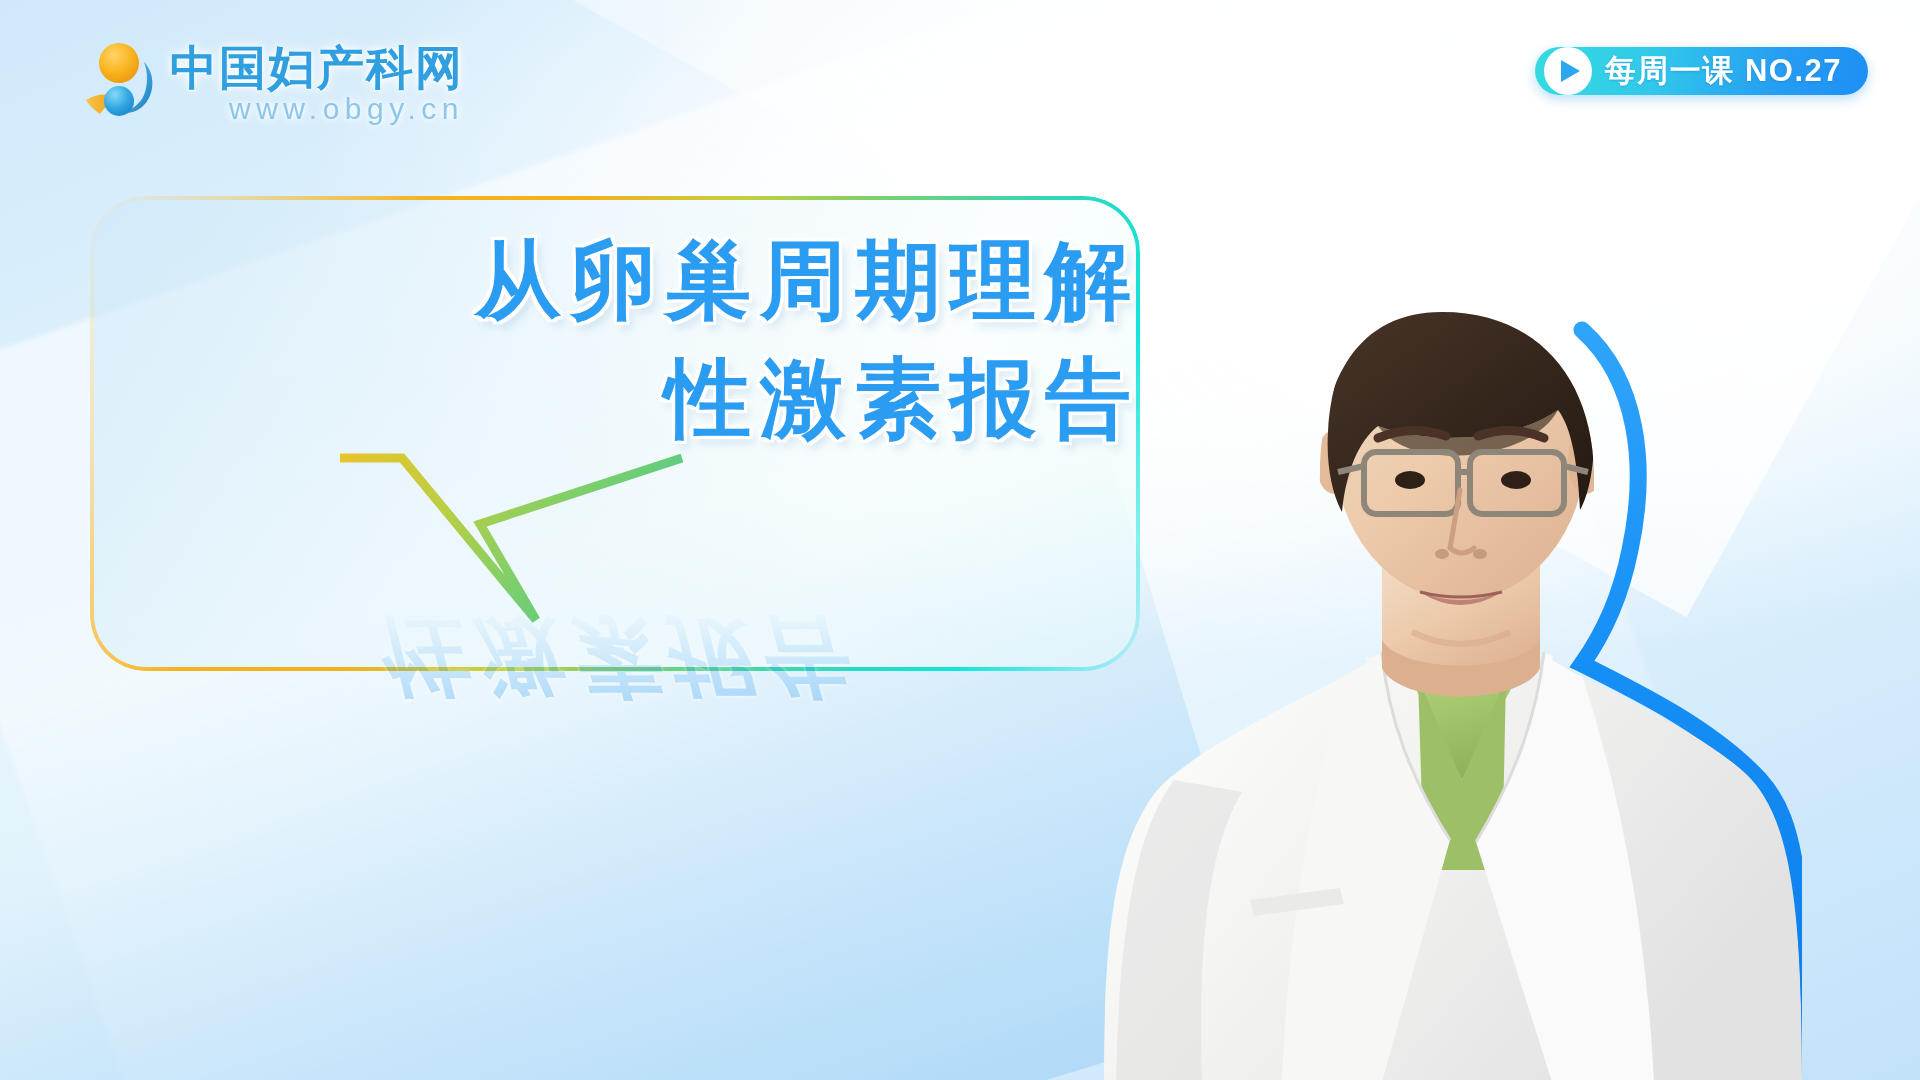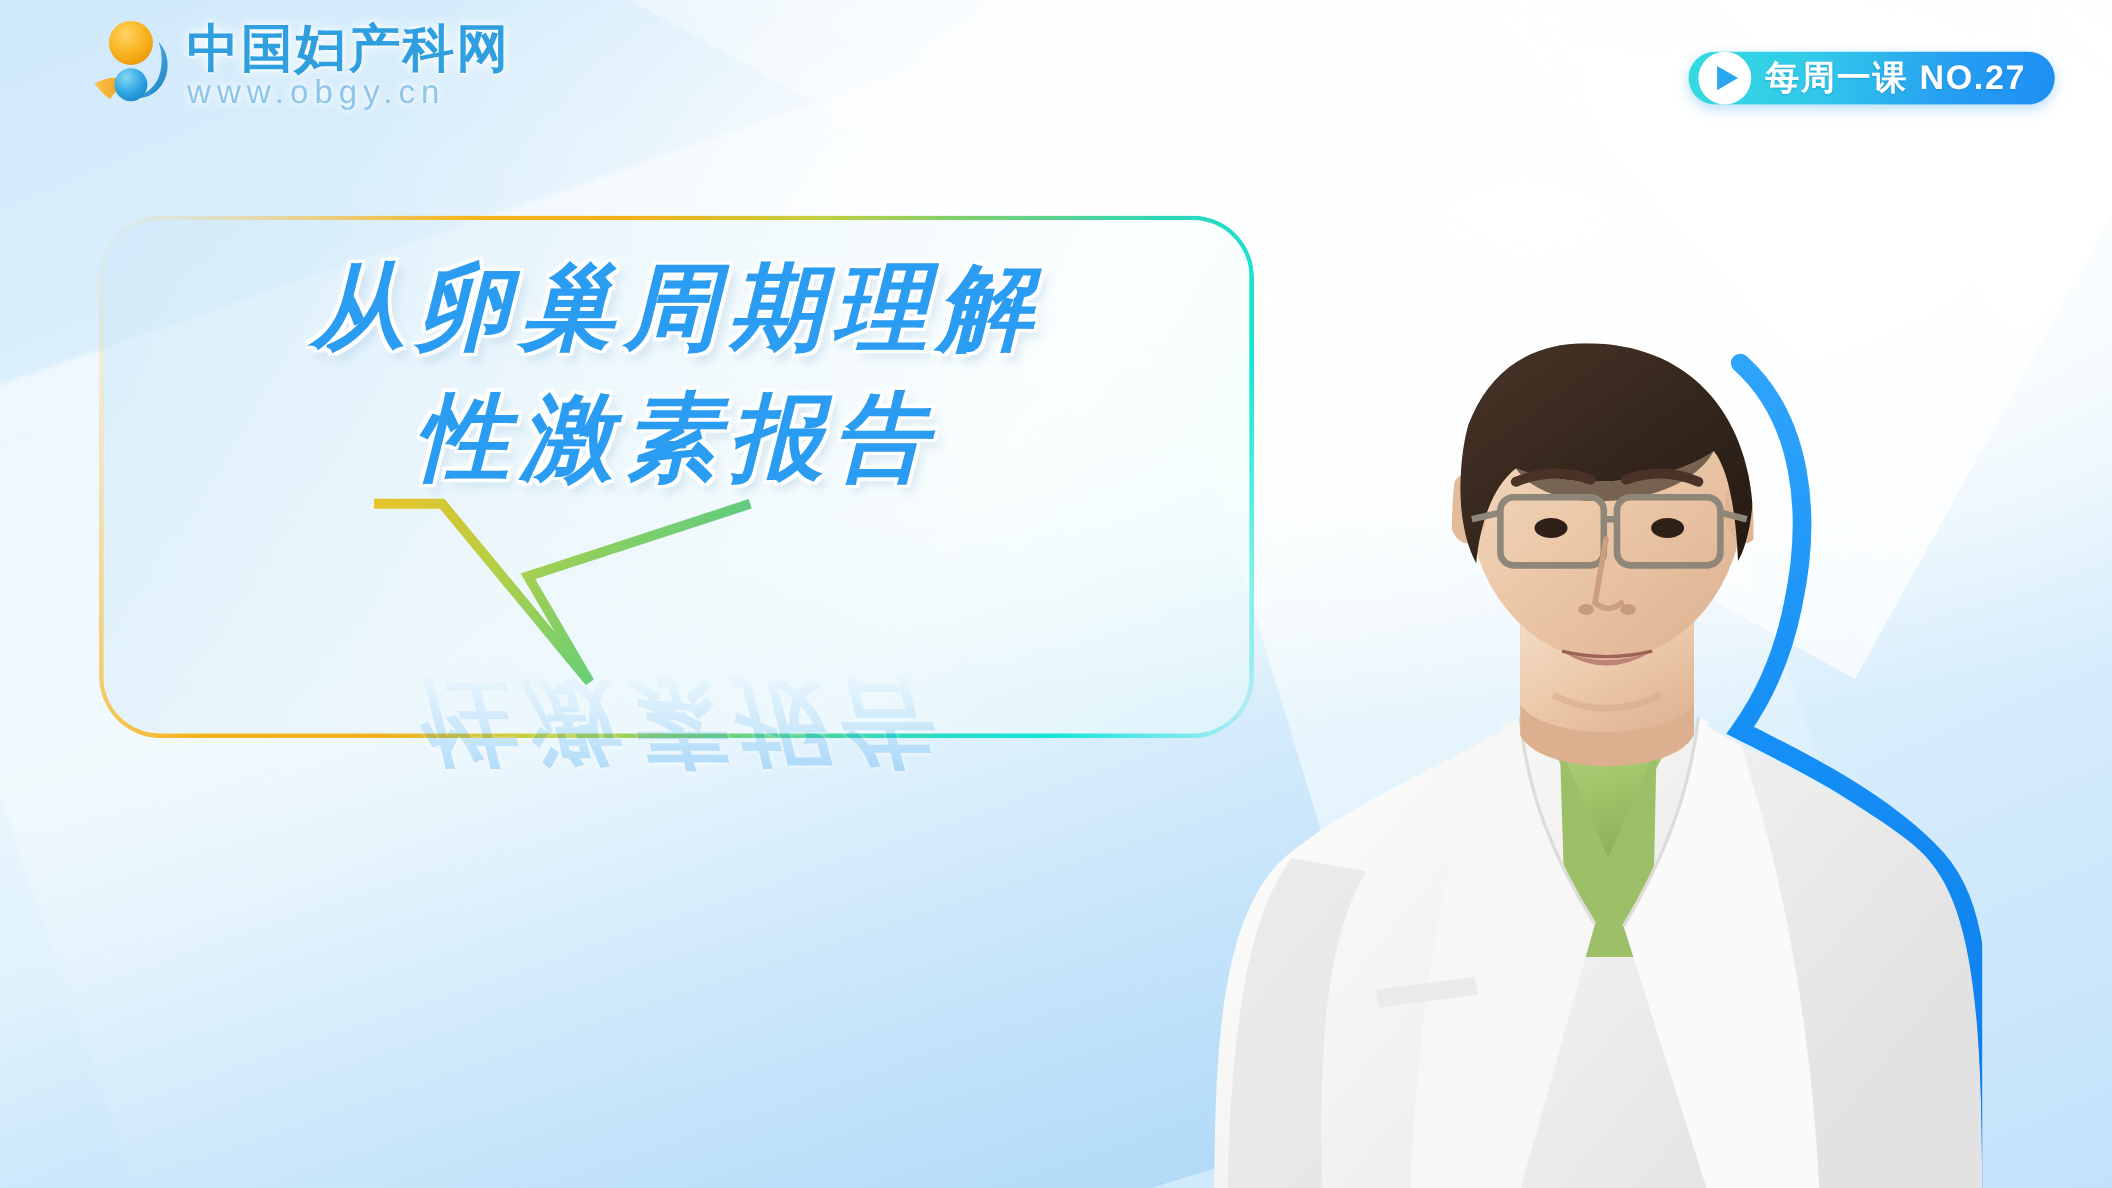"中国妇产科网" .logo { text-align: none -> right; top: 16px -> 40px }
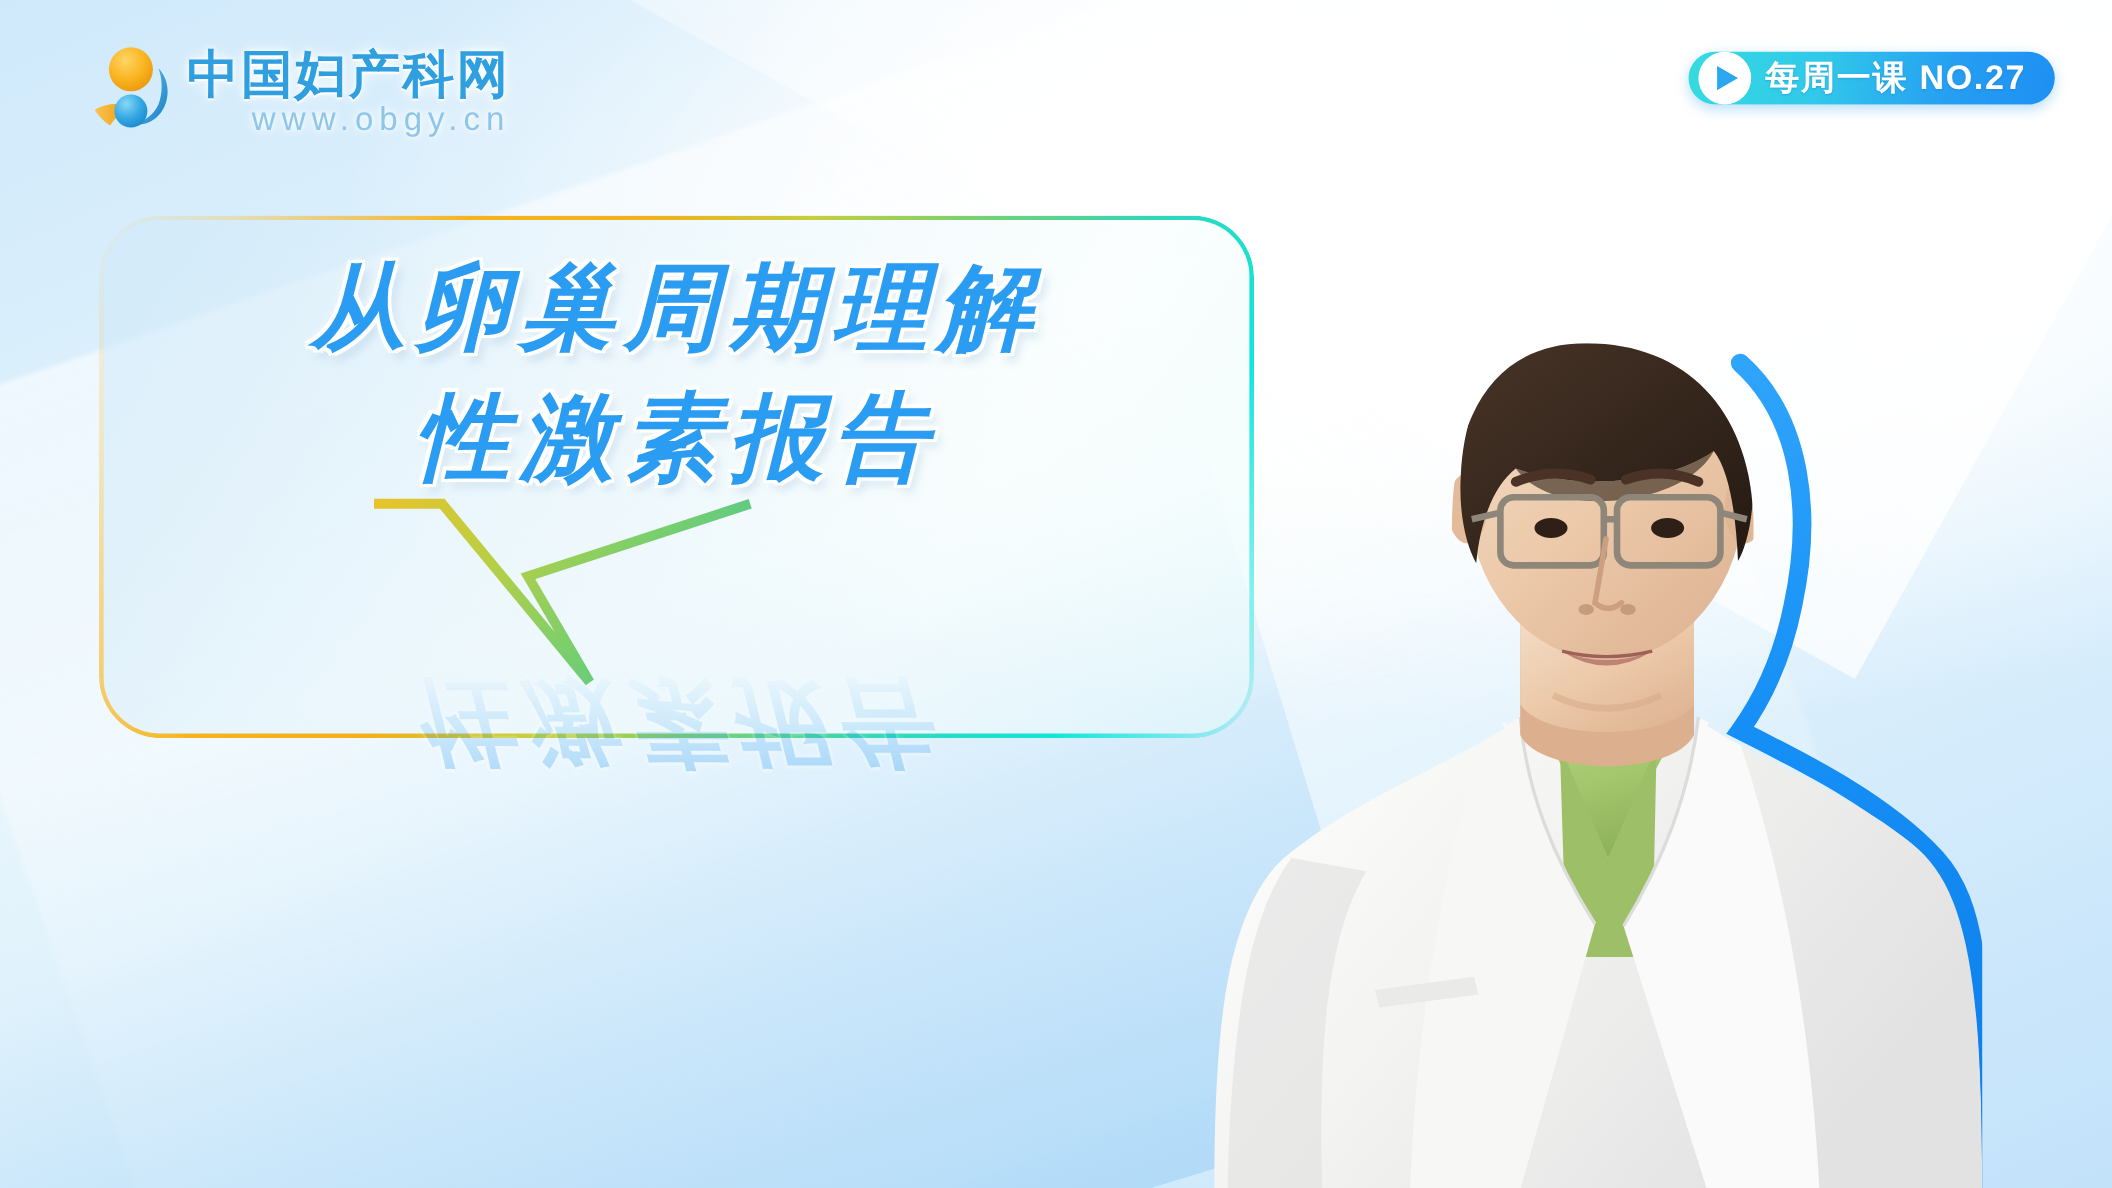"从卵巢周期理解" .title-line { font-style: italic -> none; text-align: none -> right }
